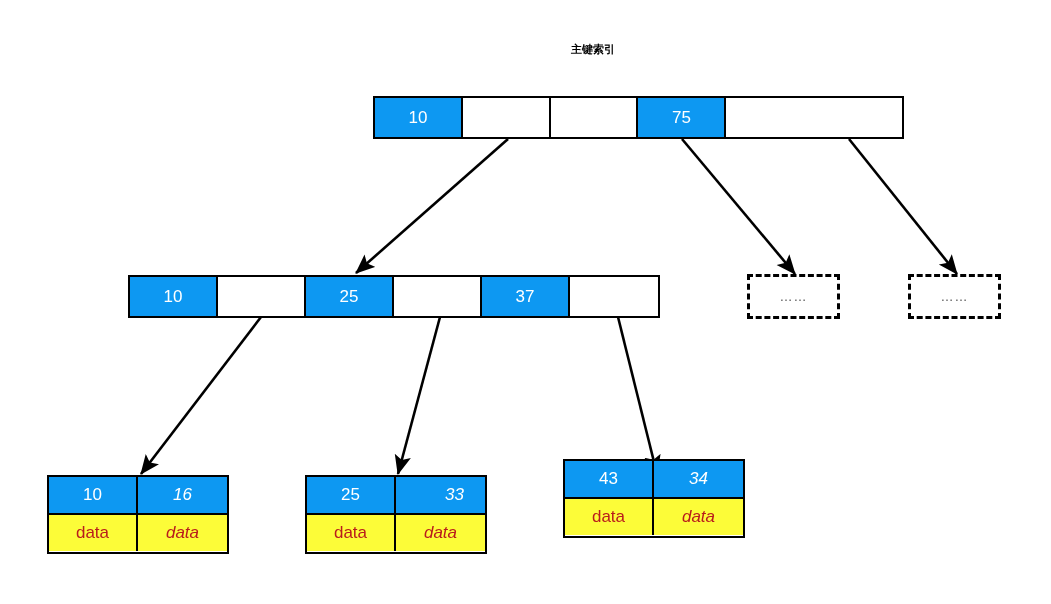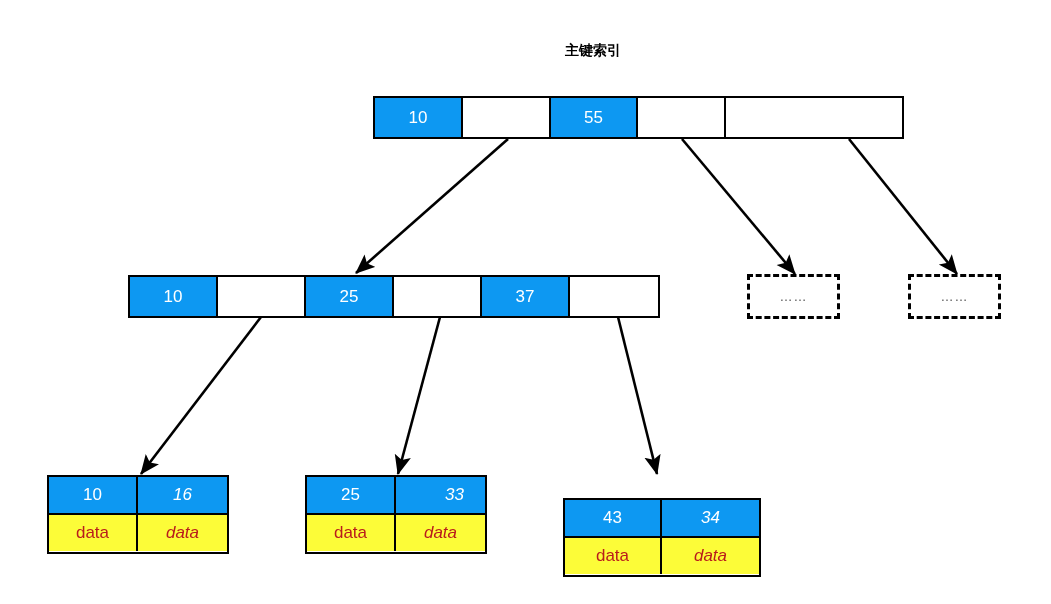"主键索引" .title-inner { font-size: 14px -> 11px }
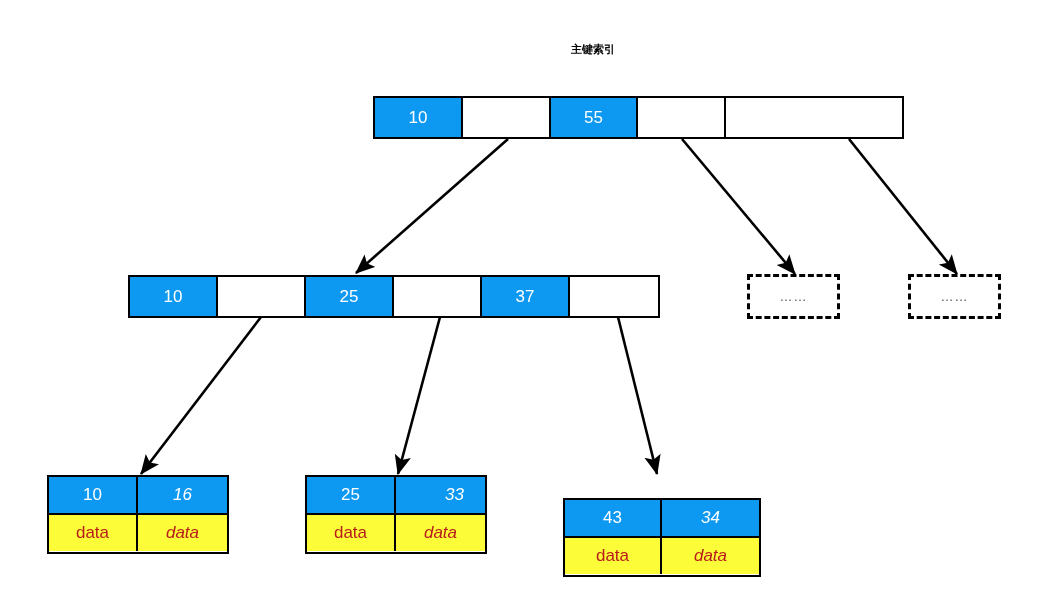"55" div.cell { html: <div>55</div> -> none }
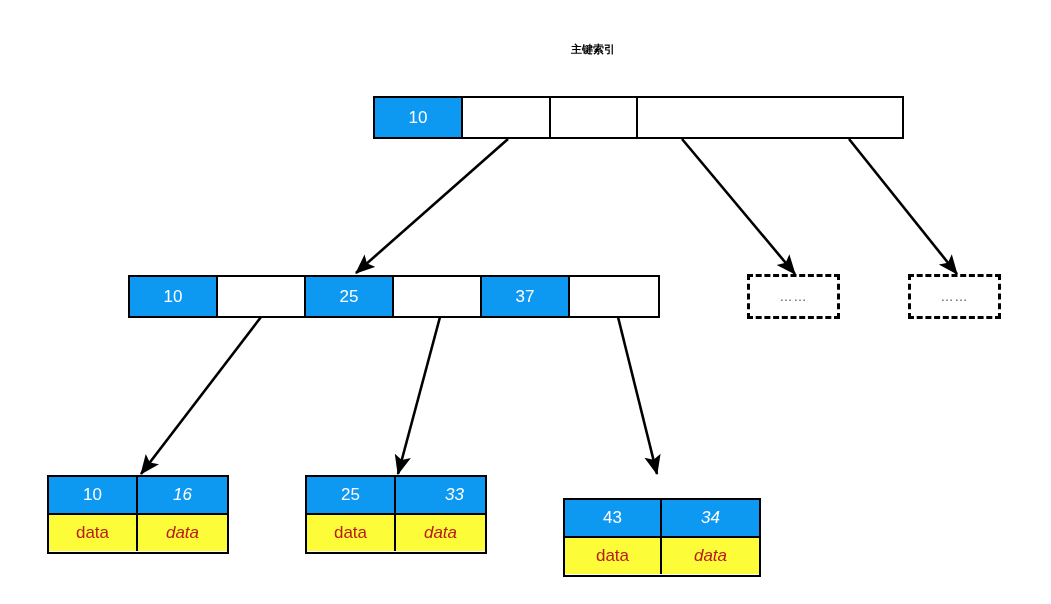"75" div.cell { html: none -> <div>75</div> }
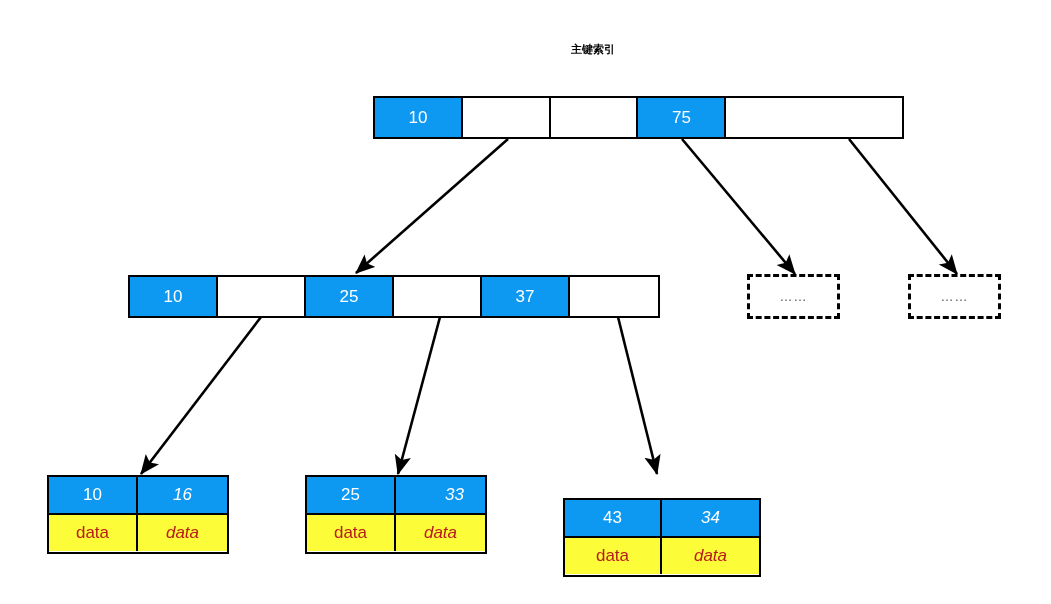"43" div.leaf { top: 498px -> 459px; width: 198px -> 182px }
